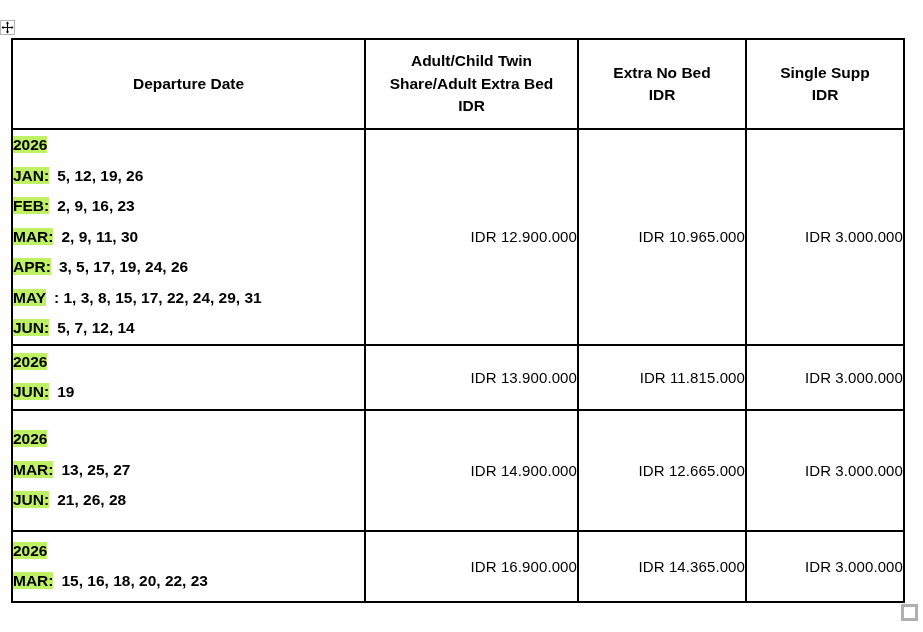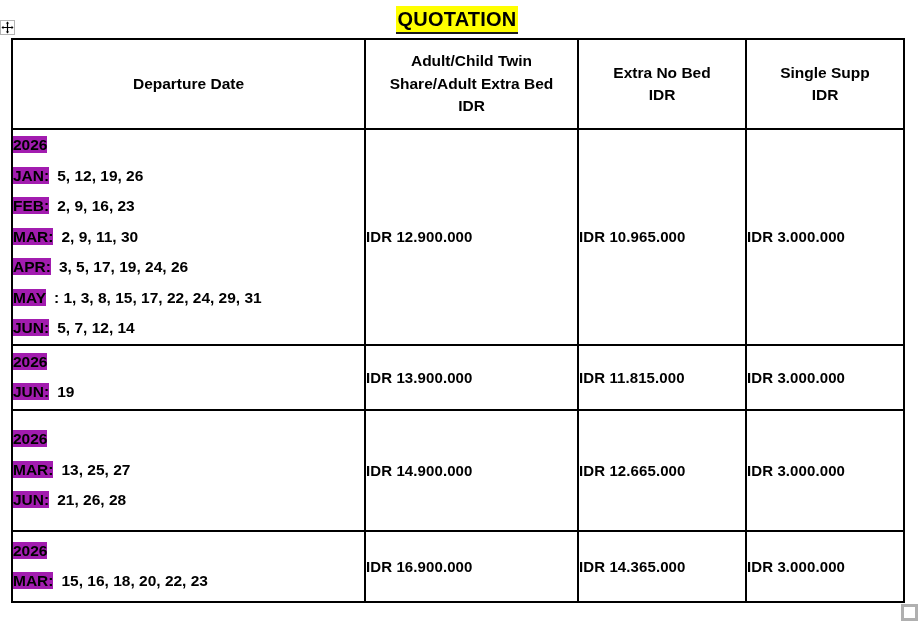"QUOTATION" div.title-wrap { html: <div> <span>QUOTATION</span> </div> -> none }
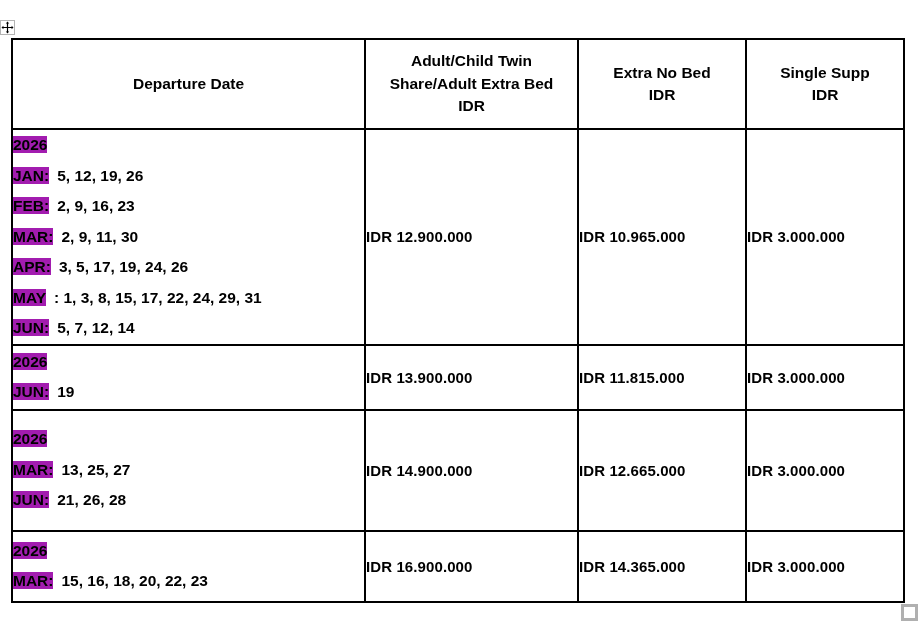"2026" .hl { background: #a21caf -> #bef264 }
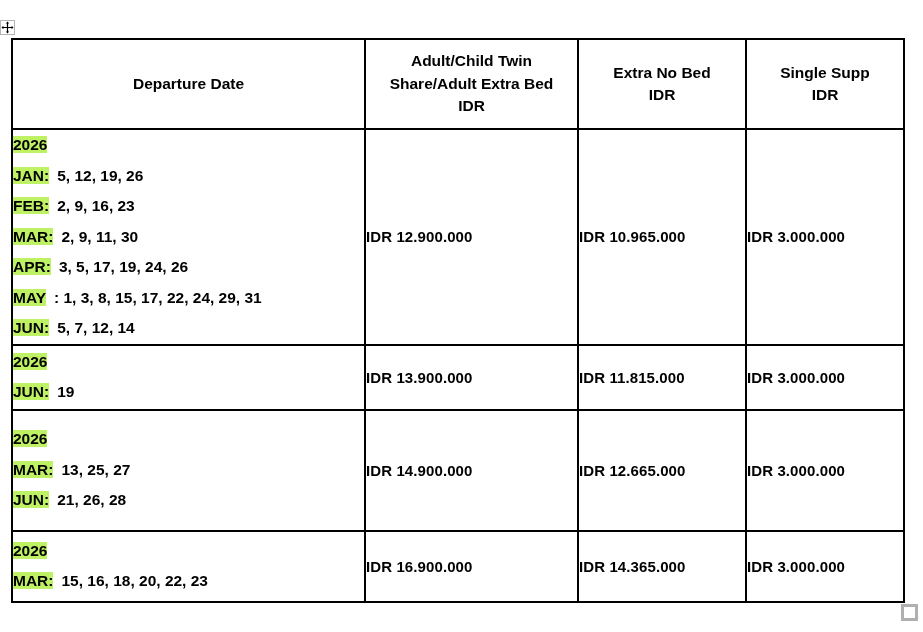"IDR 12.900.000" td.price { font-weight: bold -> normal; text-align: left -> right }
